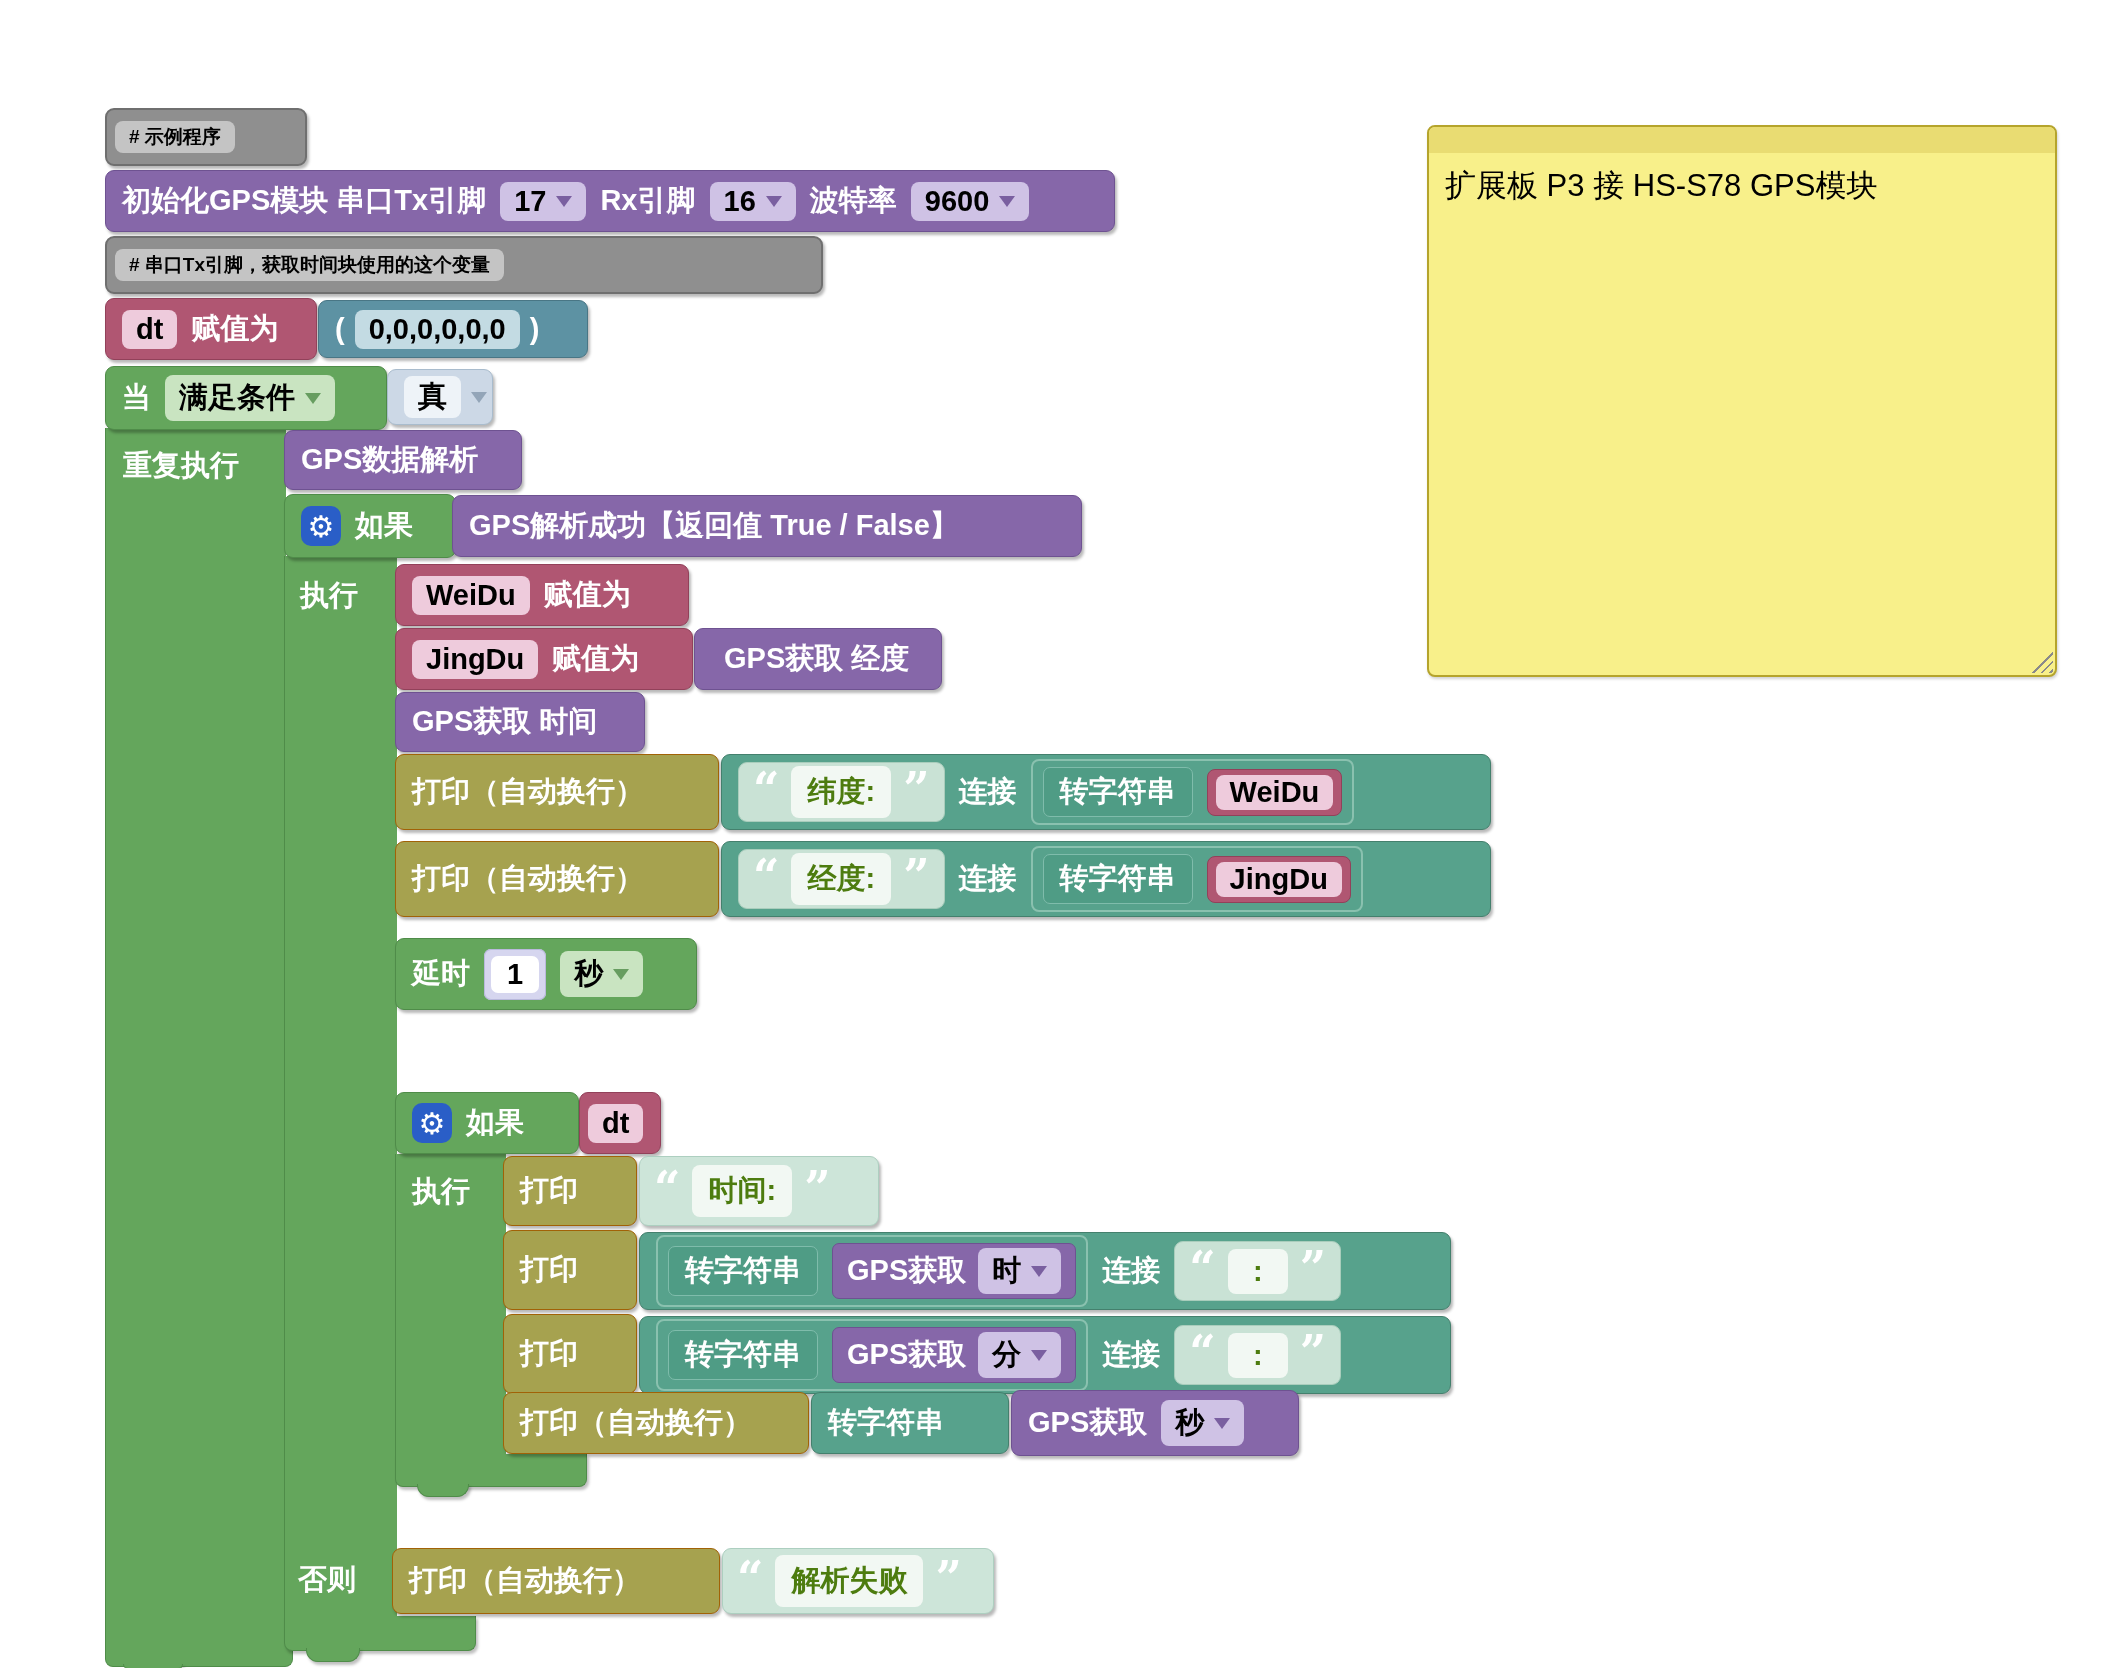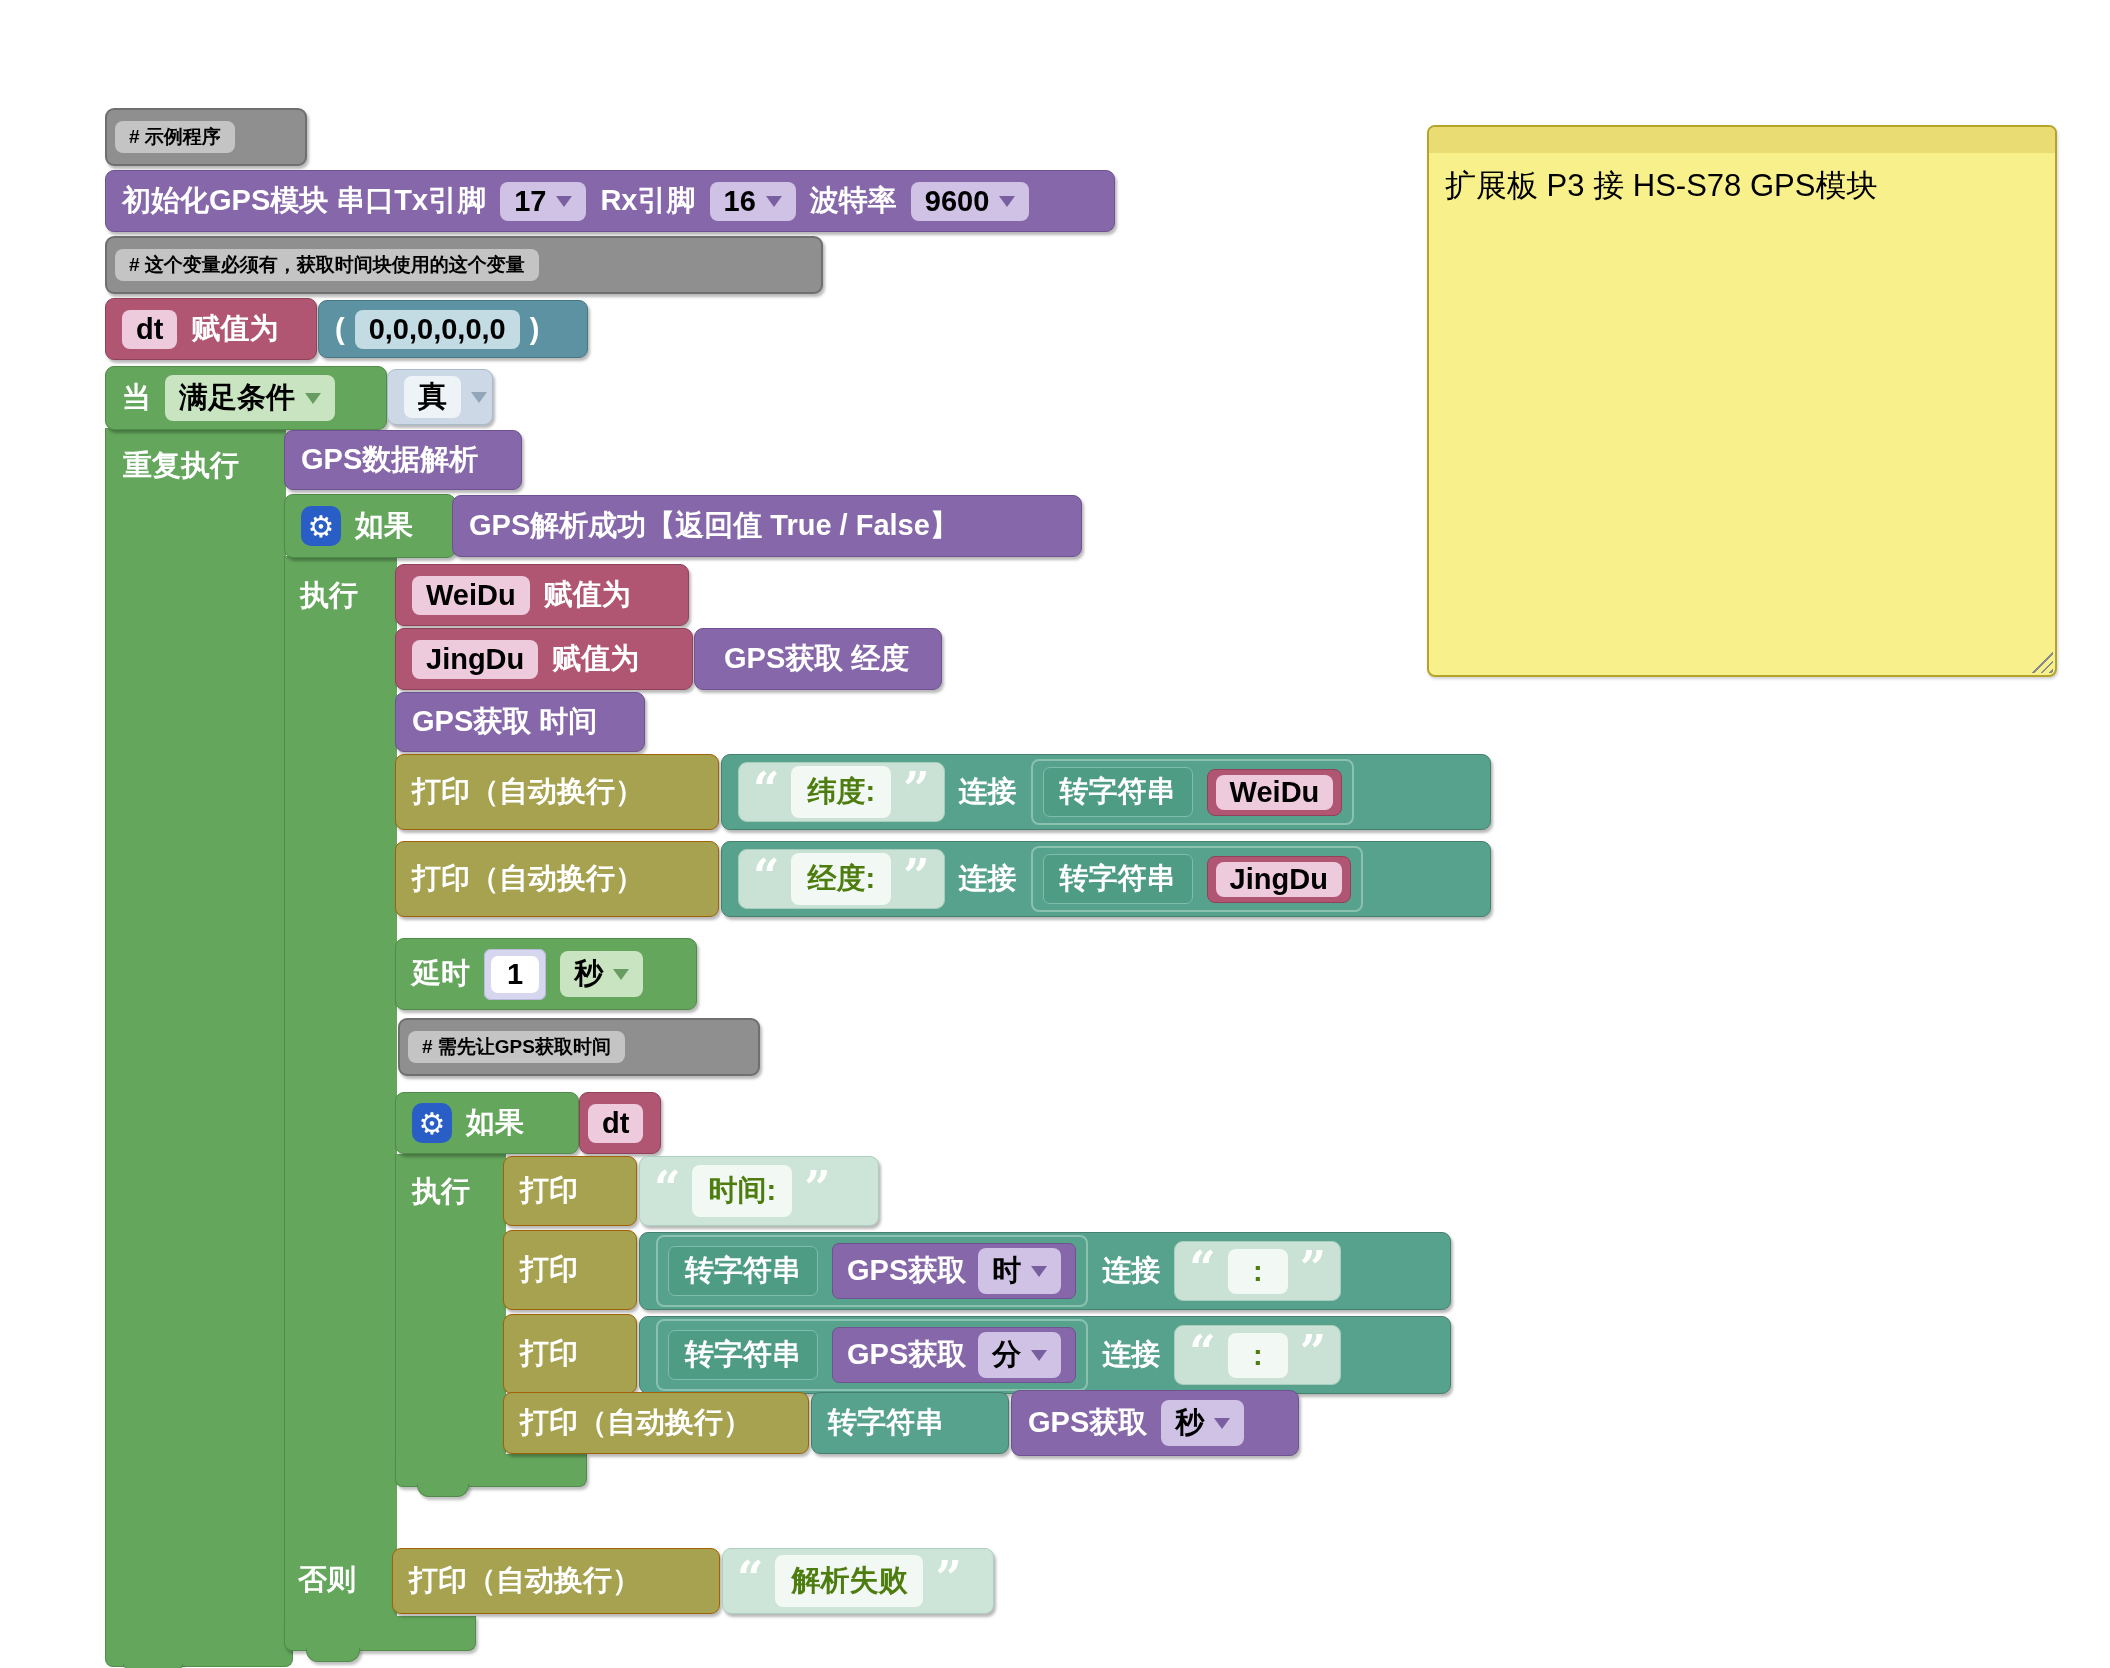"# 这个变量必须有，获取时间块使用的这个变量" span.cfield { text: 这个变量必须有 -> 串口Tx引脚 }
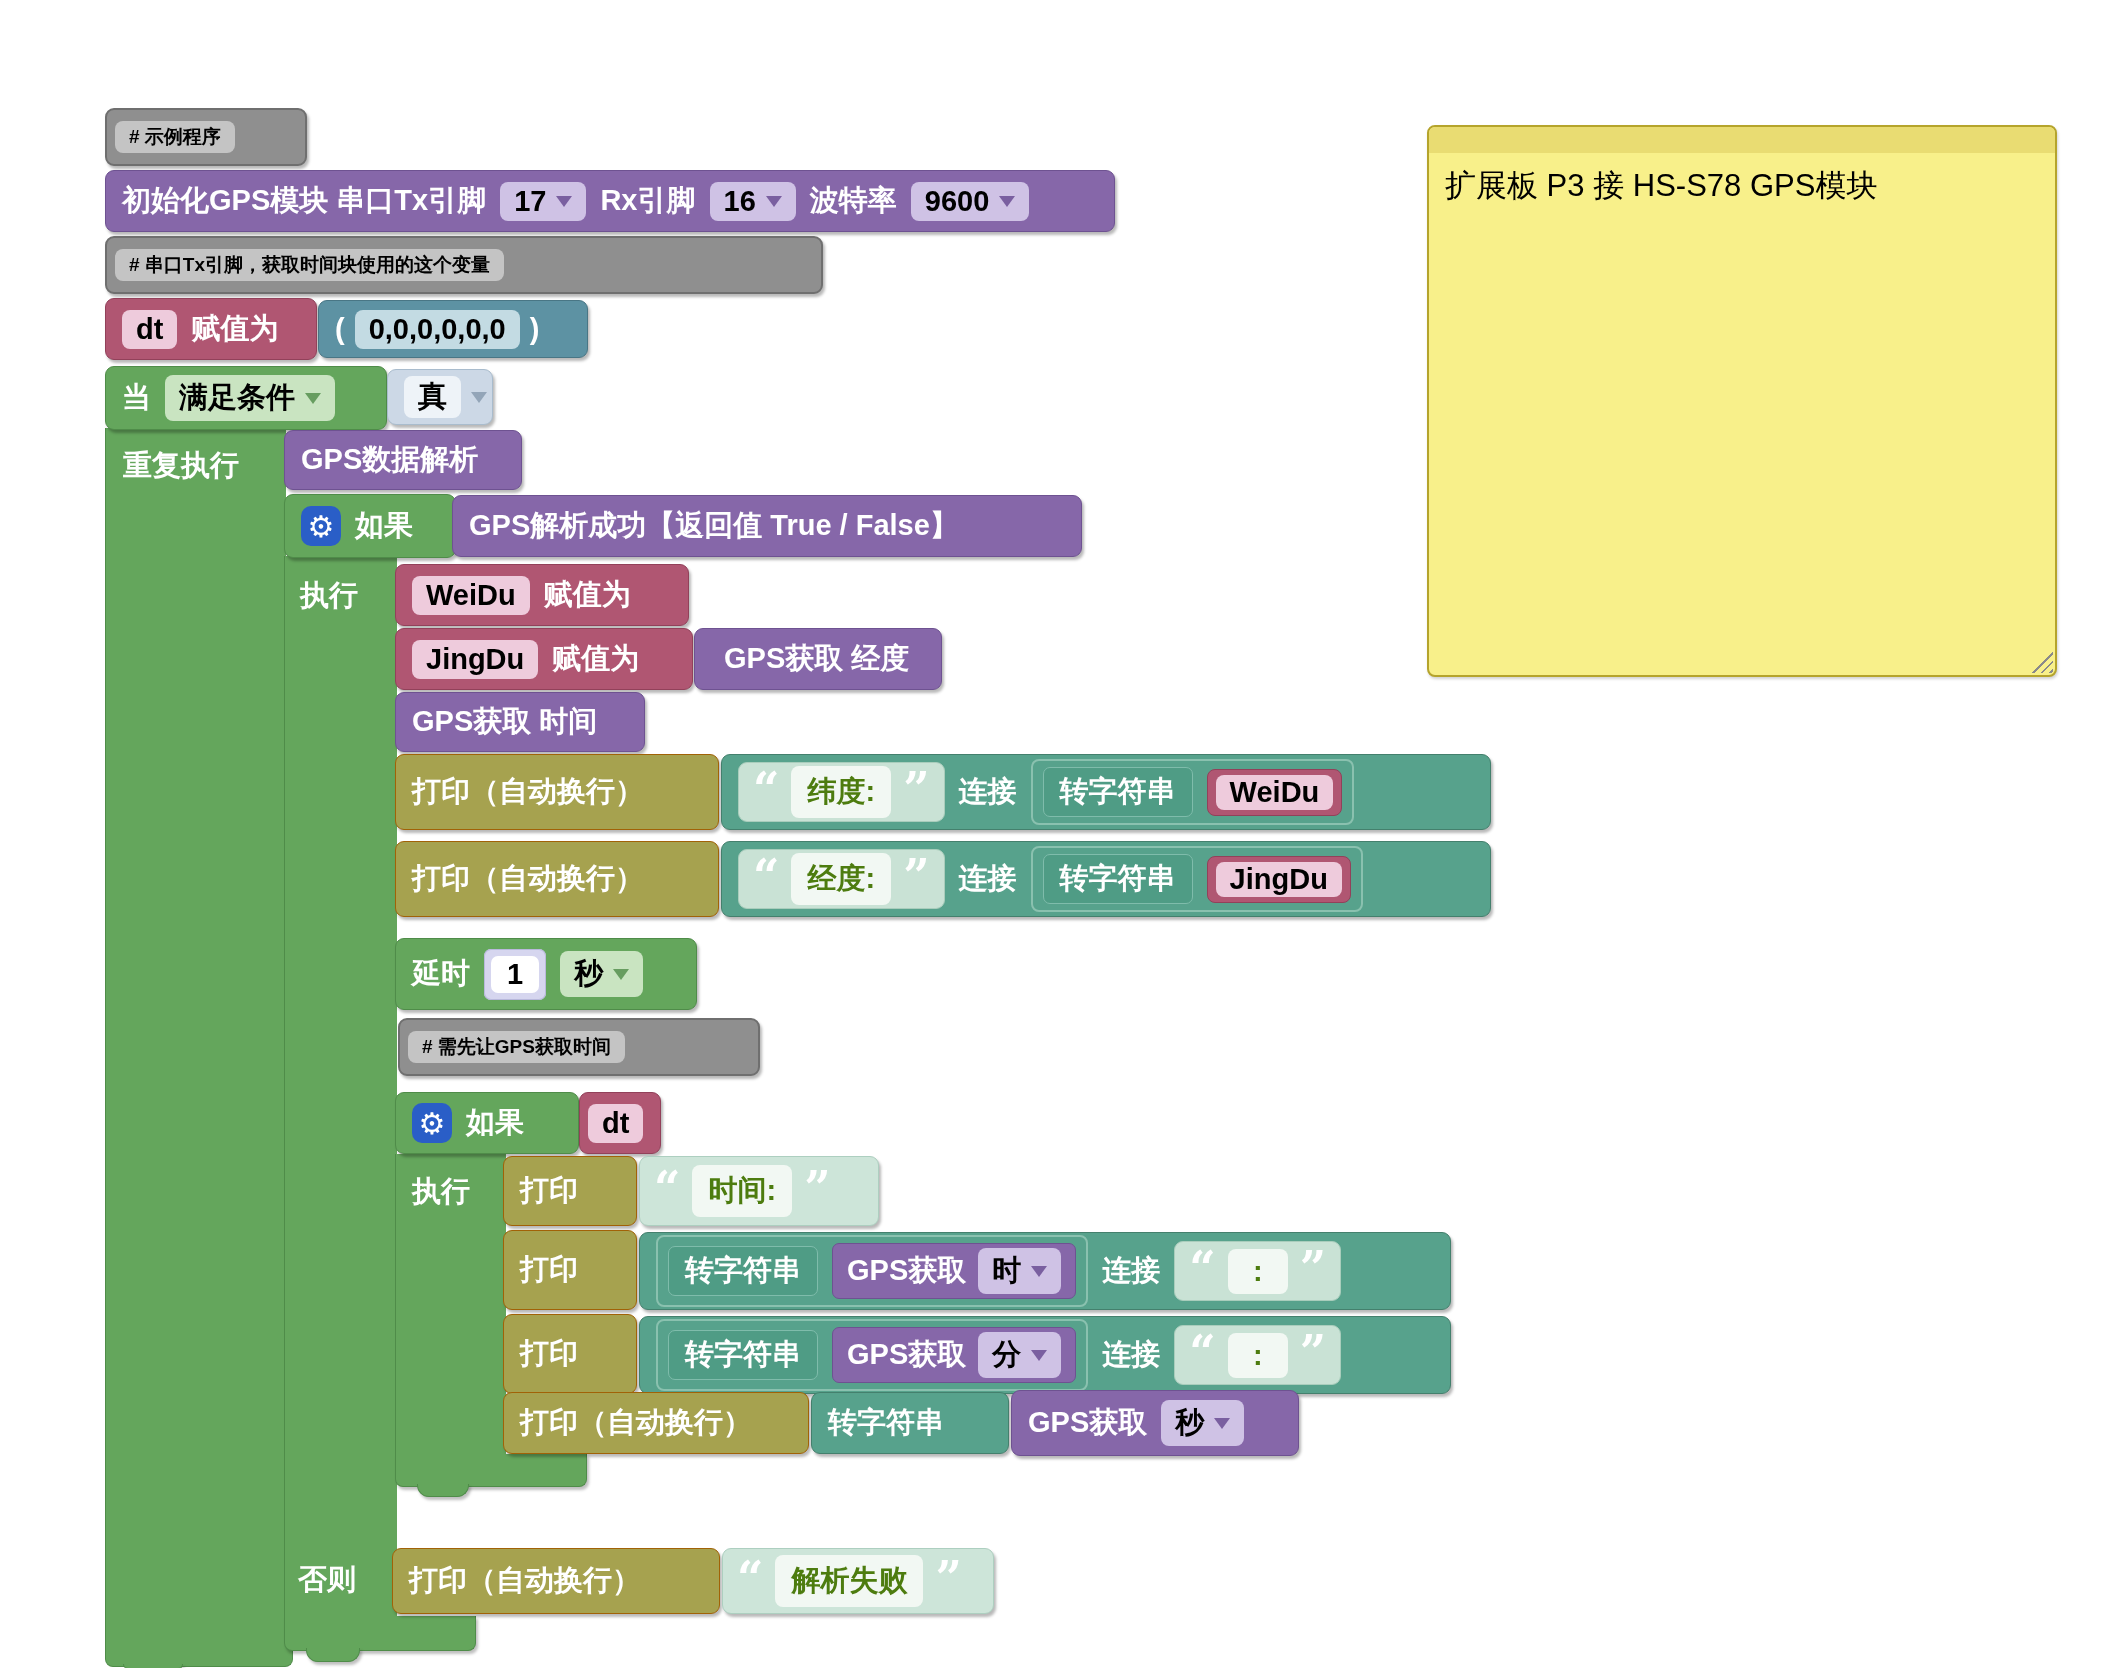"# 需先让GPS获取时间" div.b { html: <div> <span># 需先让GPS获取时间</span> </div> -> none }
